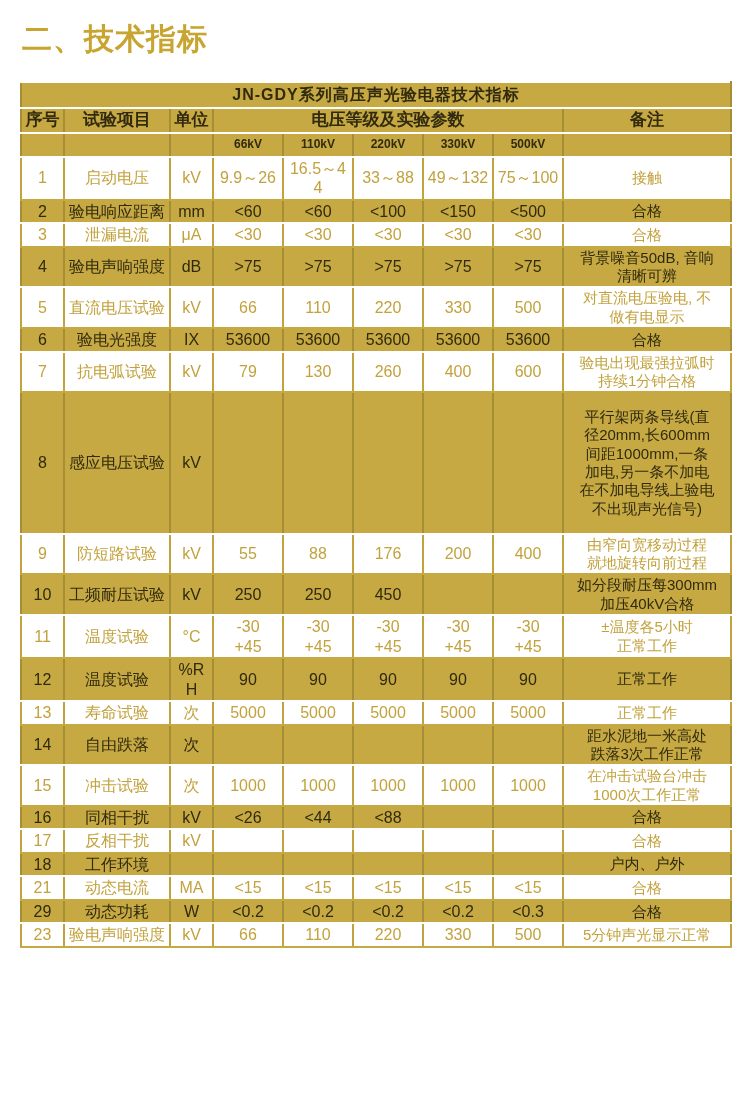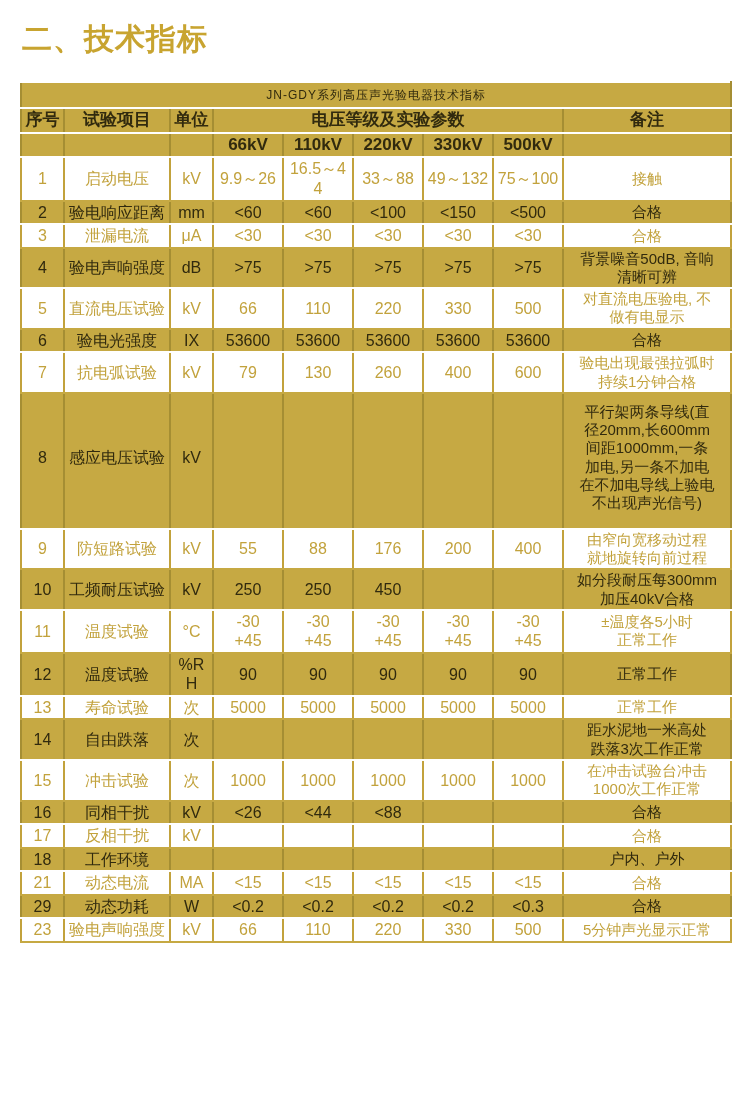"JN-GDY系列高压声光验电器技术指标" tr.r-title td { font-size: 12px -> 16px; font-weight: normal -> bold }
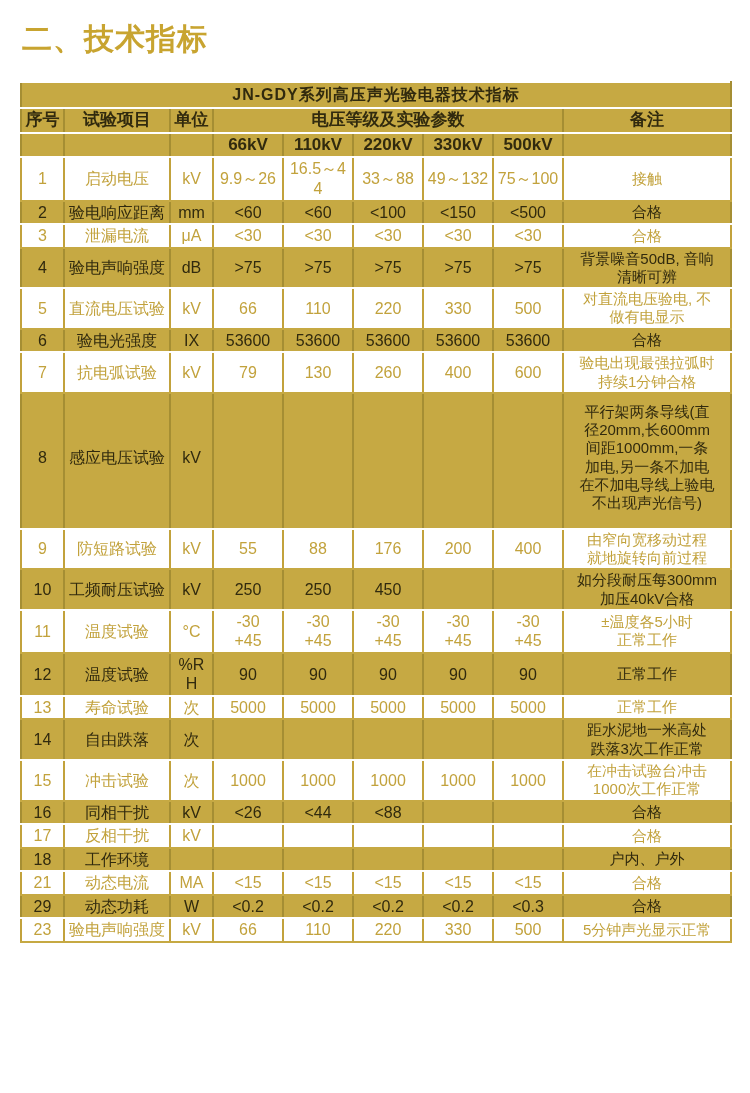"66kV" tr.r-volt td { font-size: 17px -> 12px }
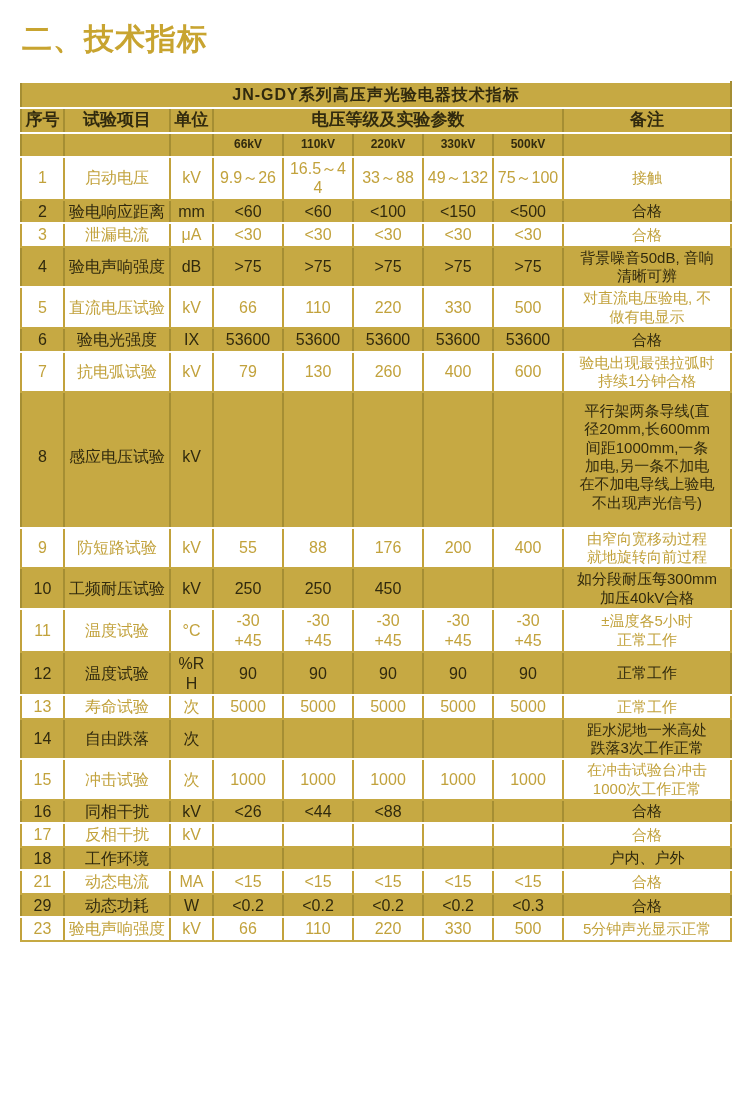"平行架两条导线(直" #tbody tr:nth-child(8) td { padding-top: 9px -> 15px }
